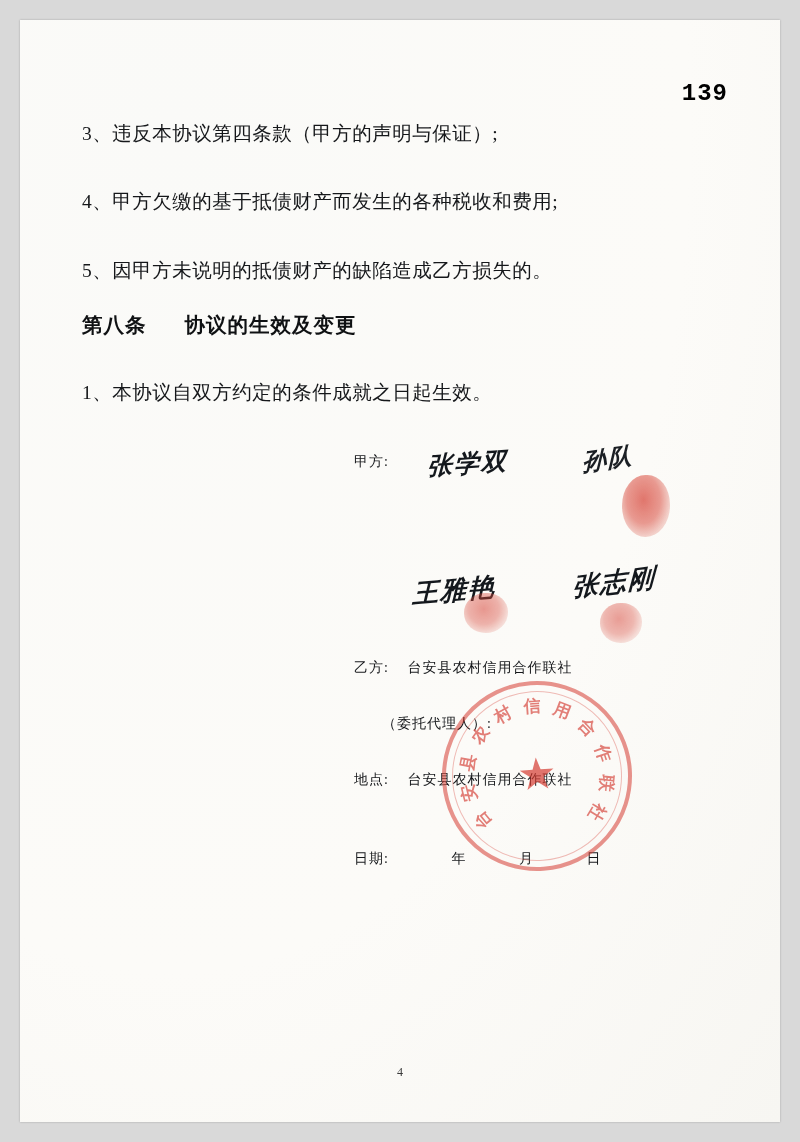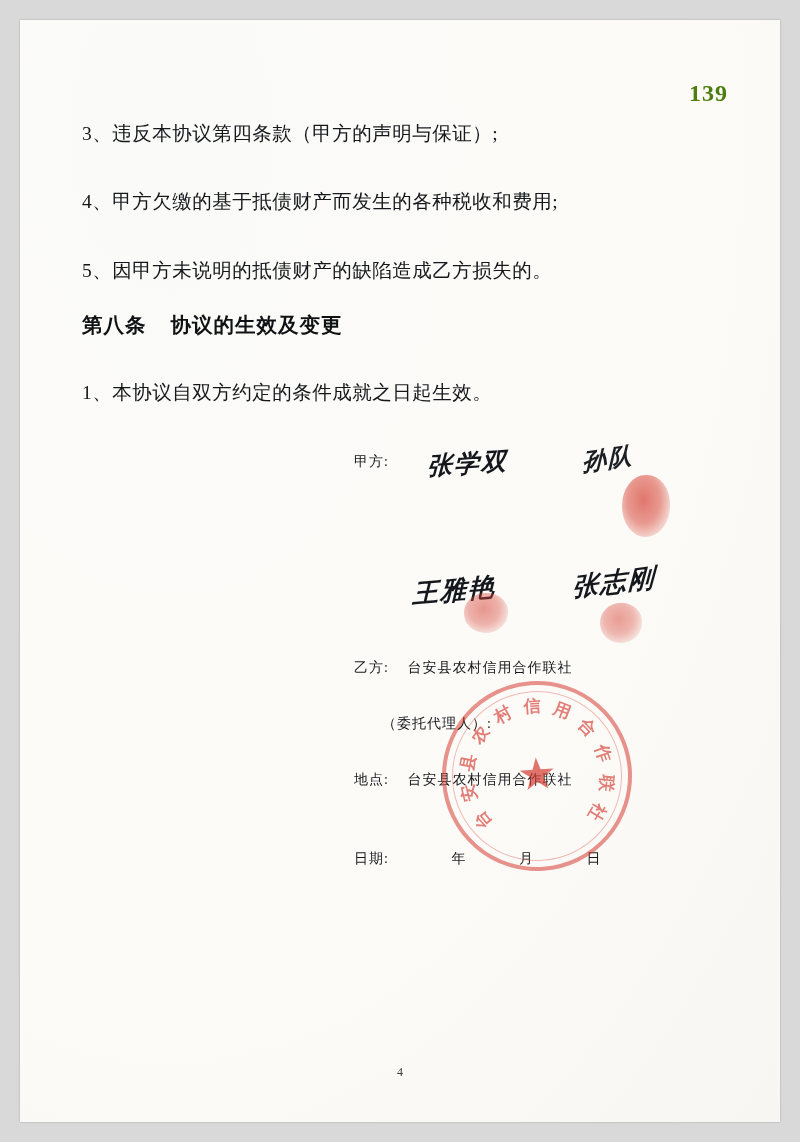"139" .page-number { color: #4d7c0f -> #000000; font-family: Liberation Serif, serif -> Liberation Mono, monospace }
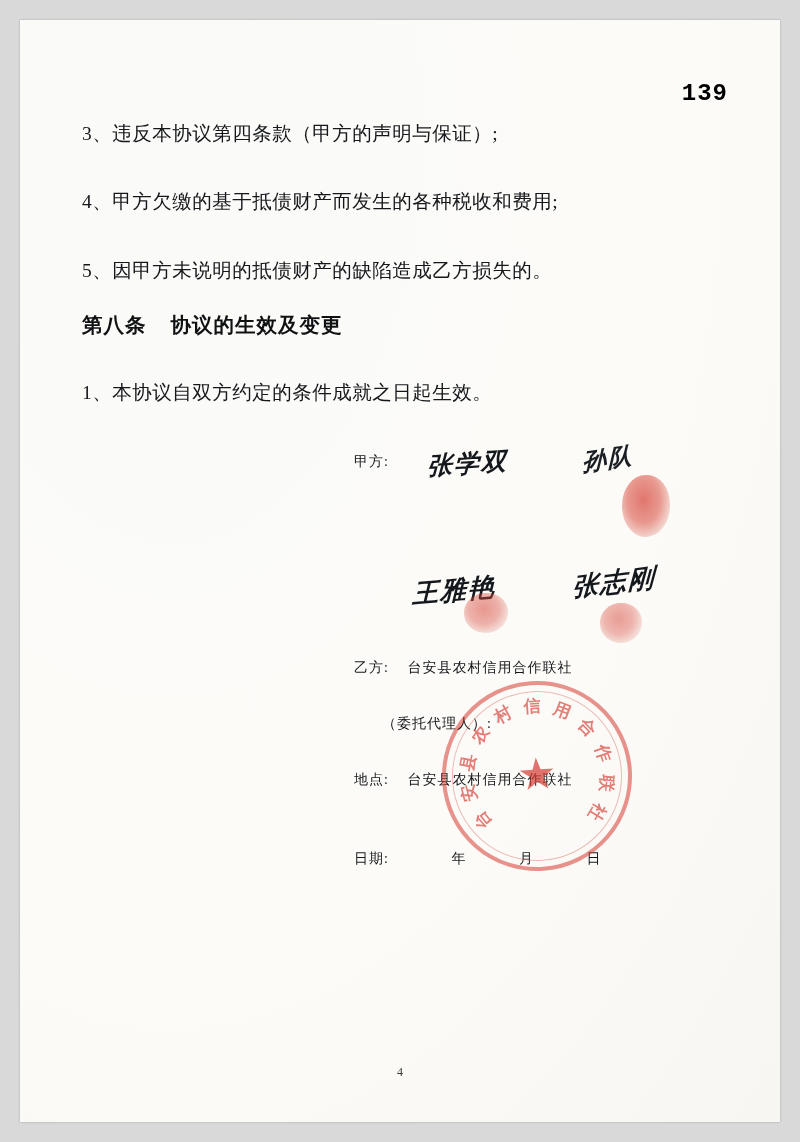"协议的生效及变更" .heading .hd-title { margin-left: 24px -> 38px }
